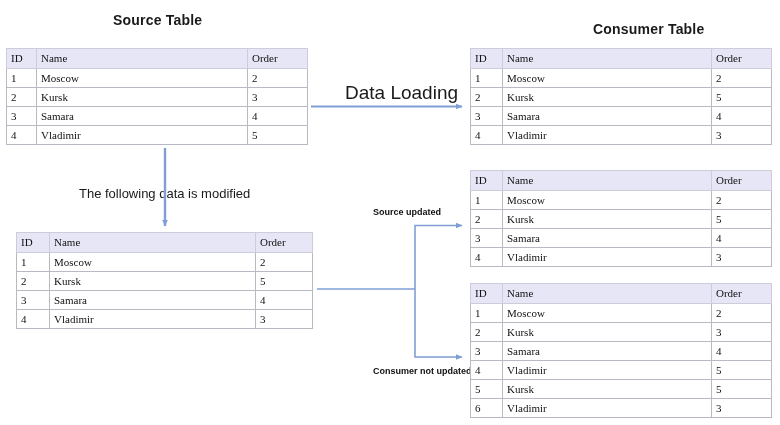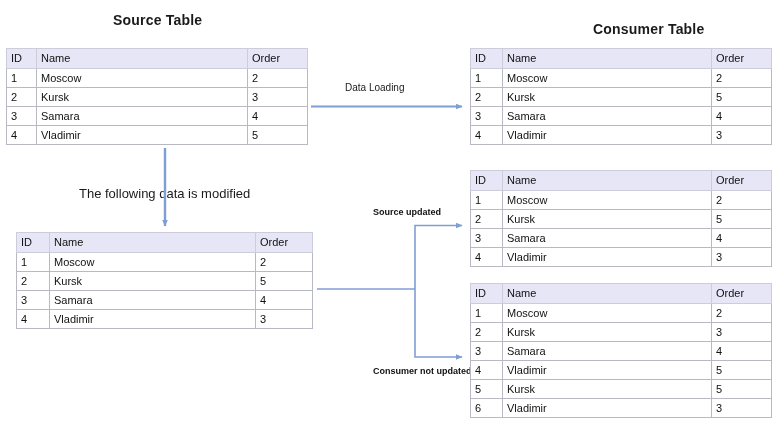"ID" .tbl { font-family: none -> Liberation Serif, serif }
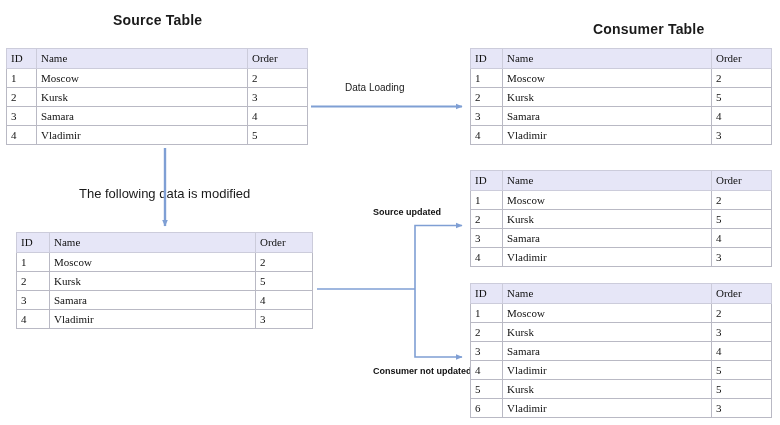"Data Loading" #label-data-loading { font-size: 10px -> 19px }
